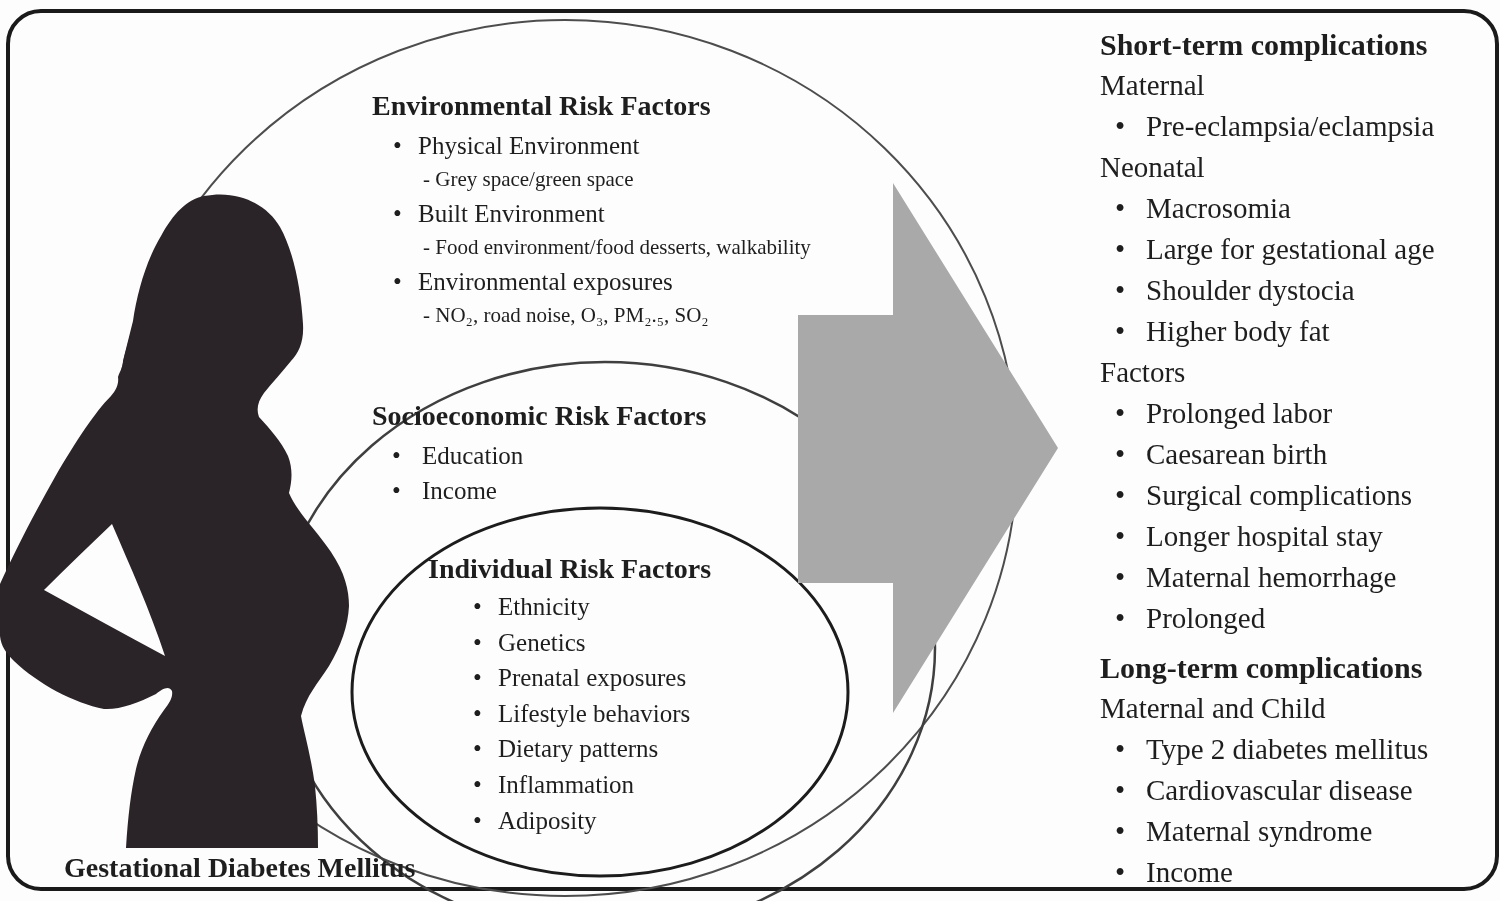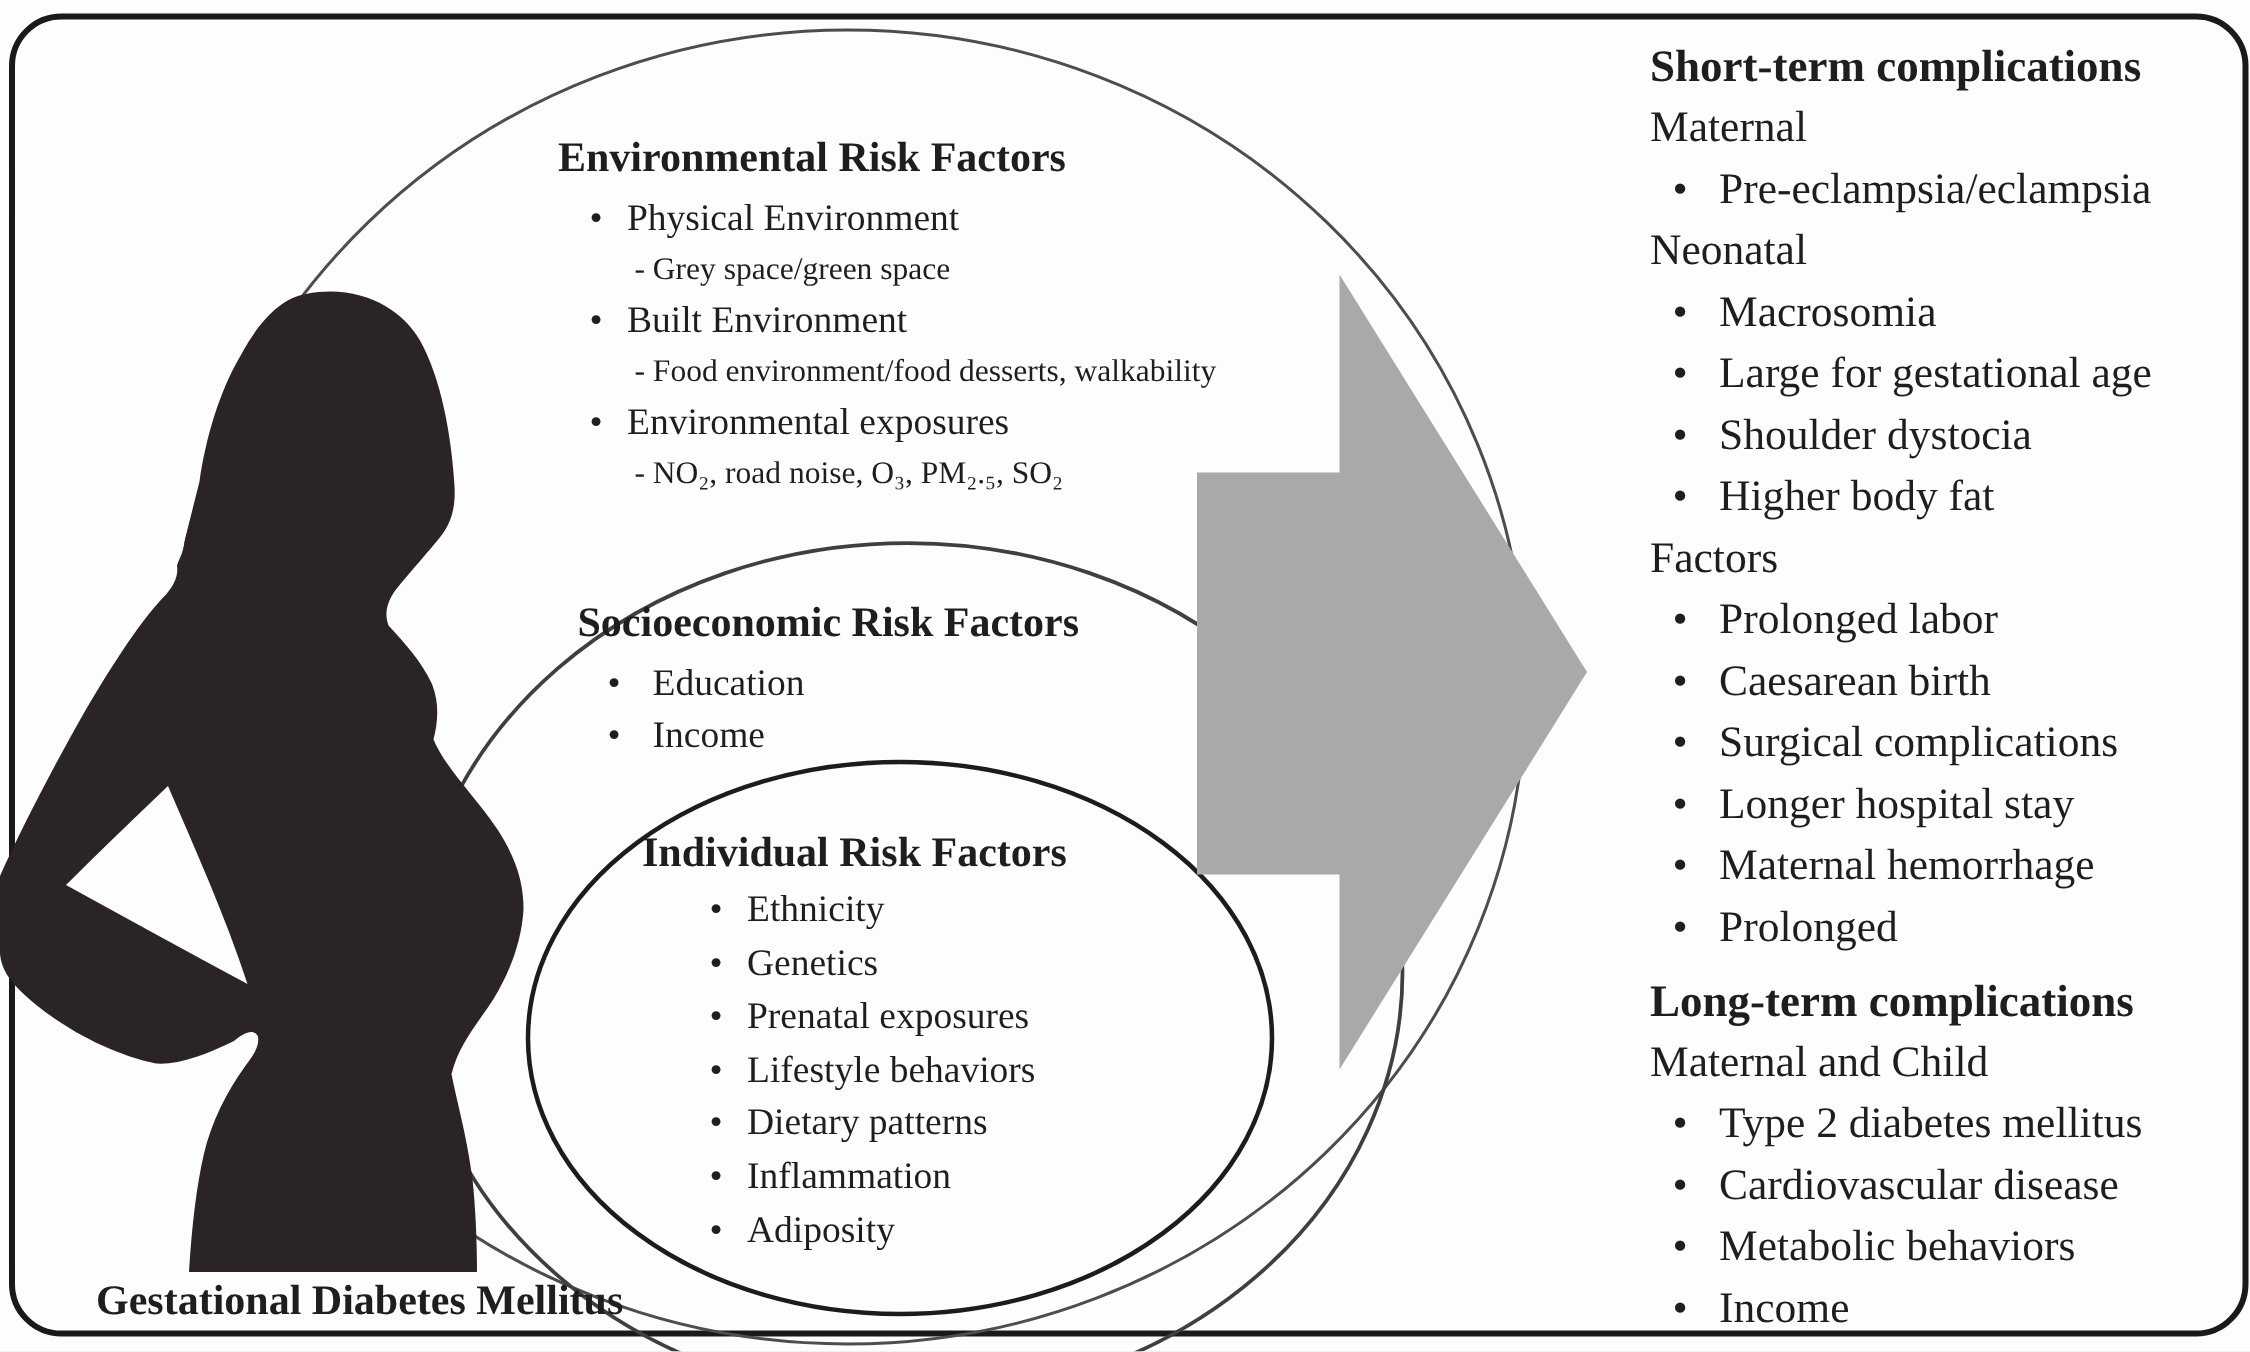"Socioeconomic Risk Factors" #socio { left: 385px -> 372px }
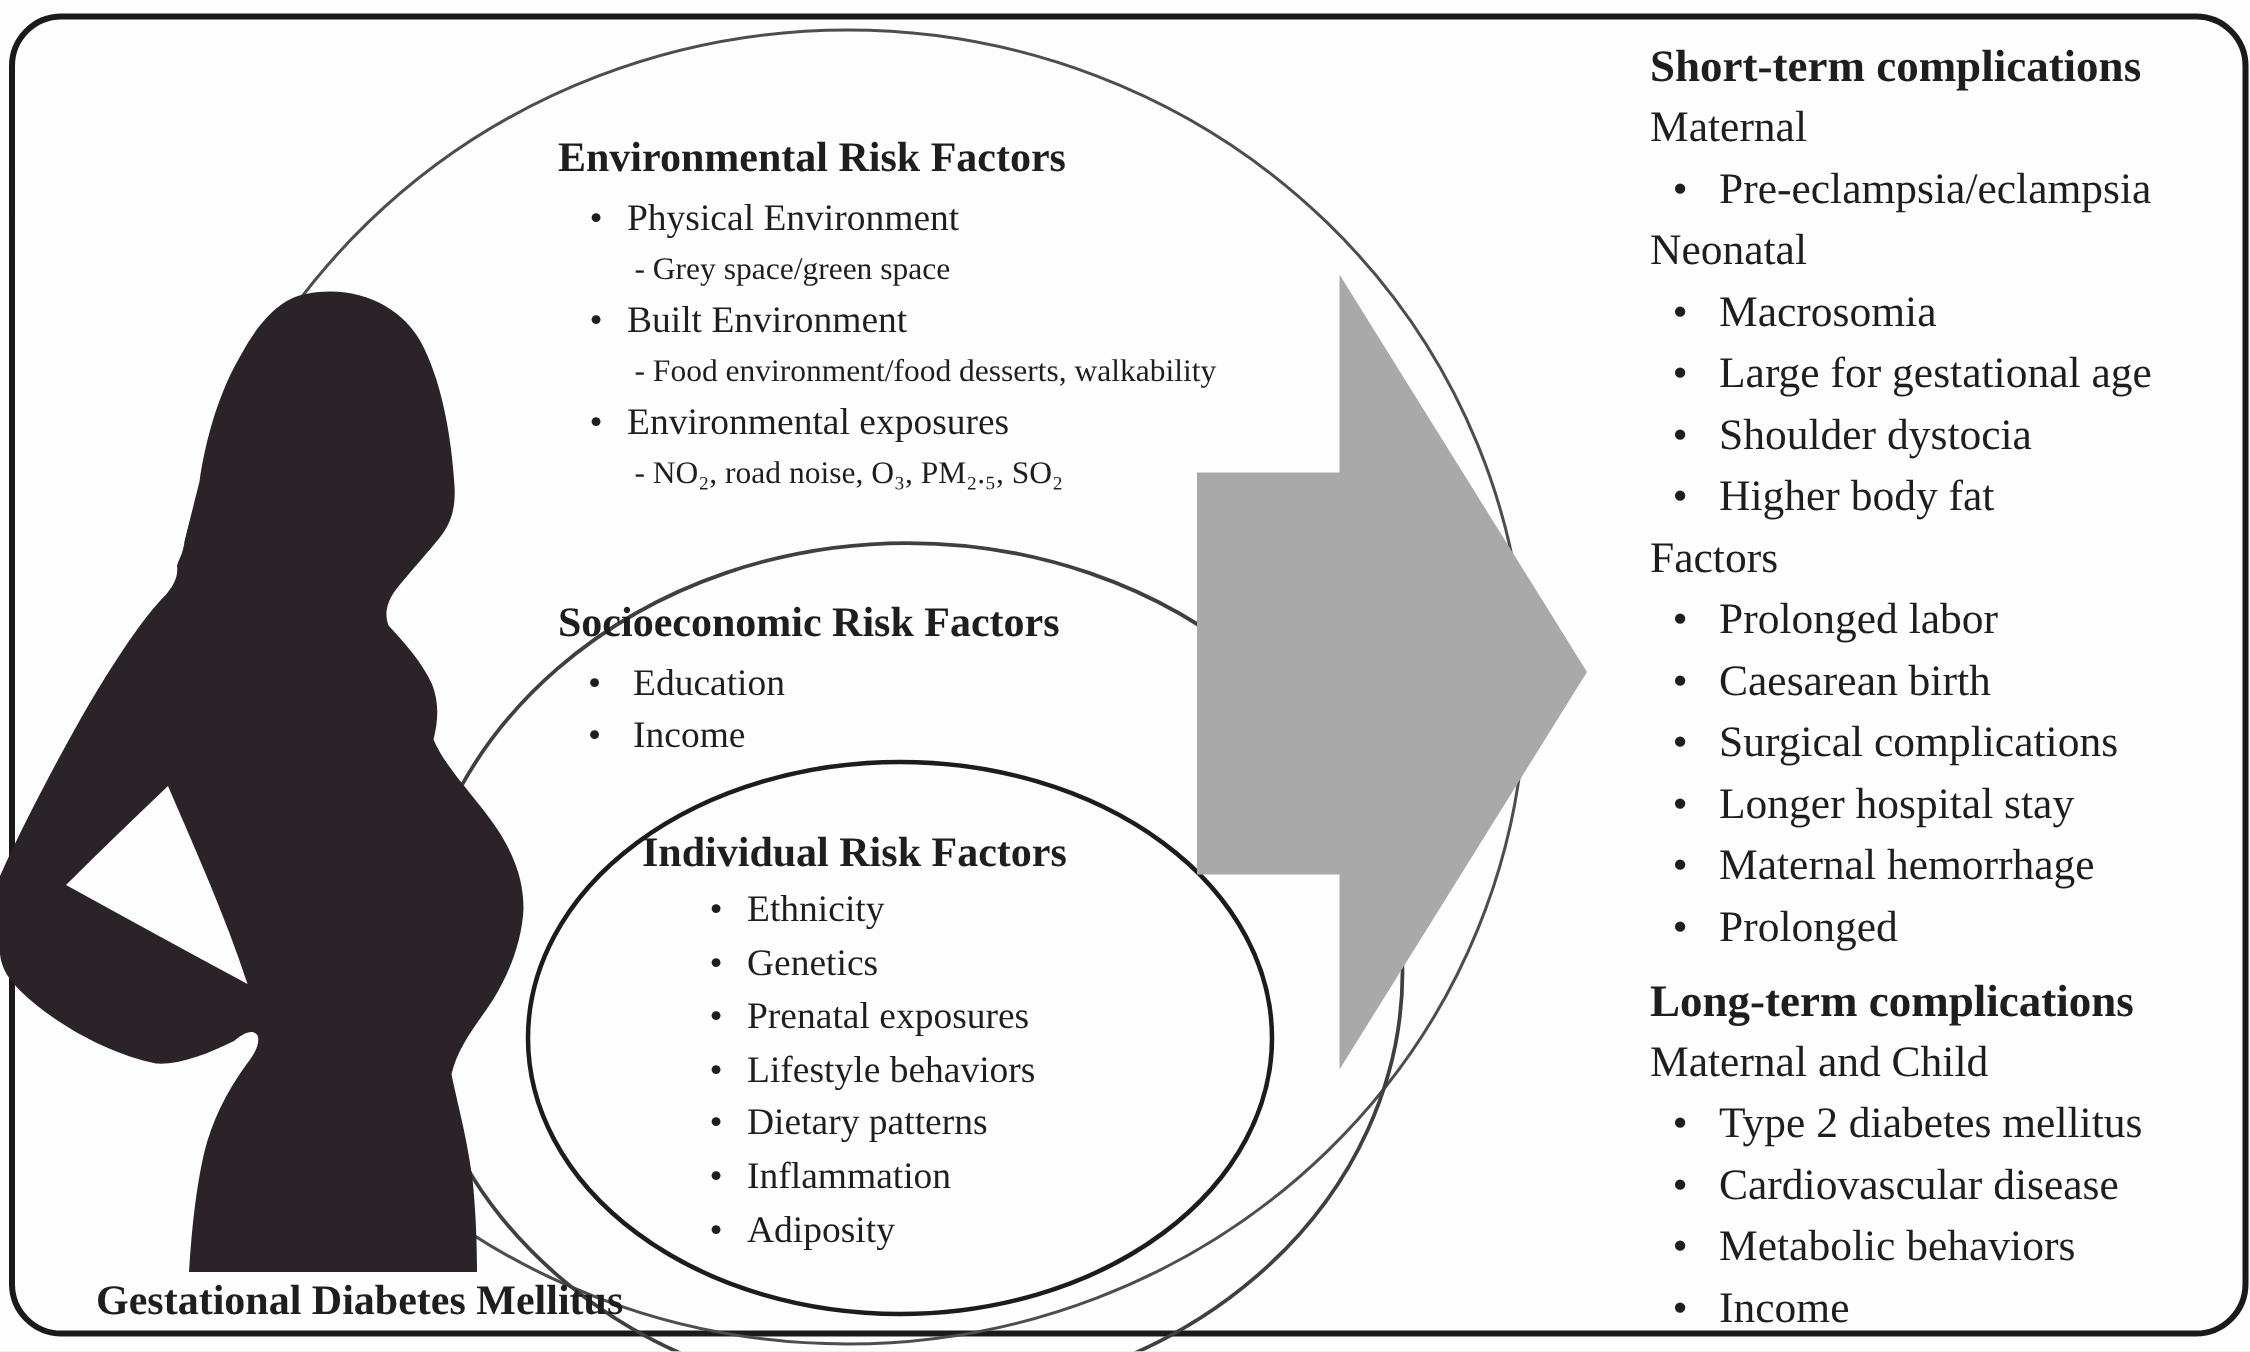"Metabolic behaviors" span { text: Metabolic behaviors -> Maternal syndrome }
